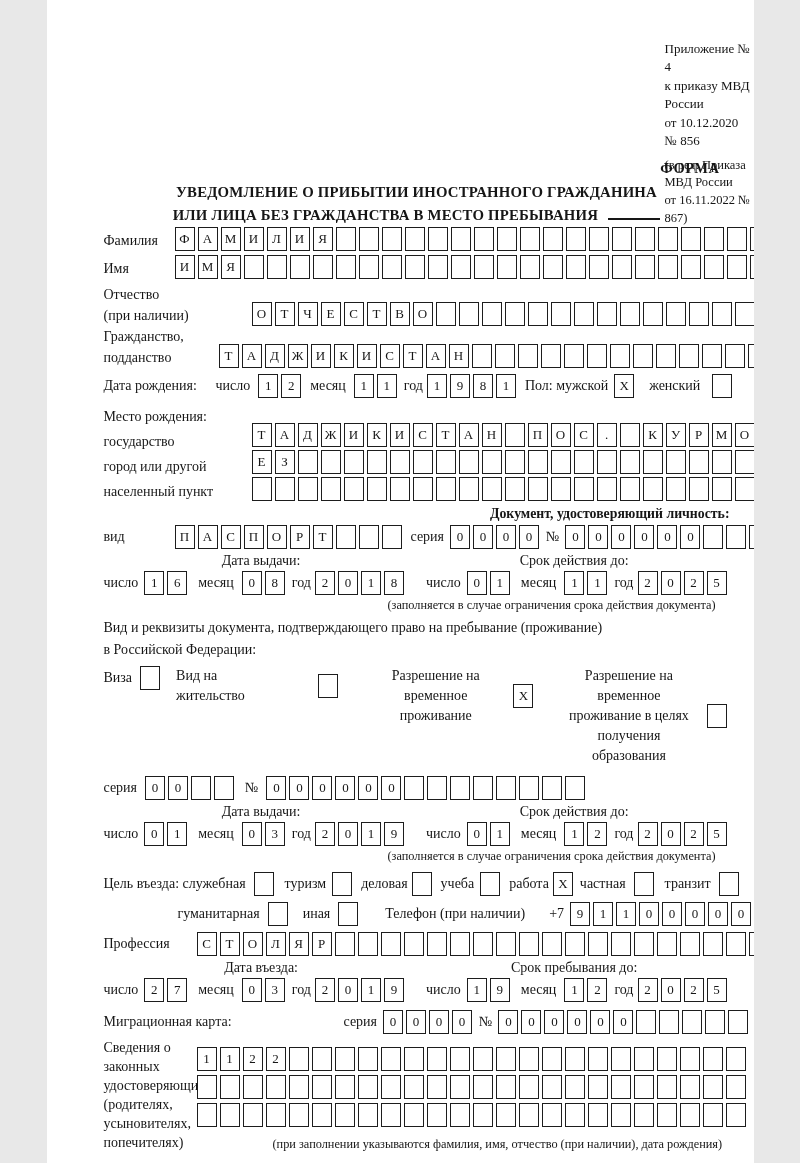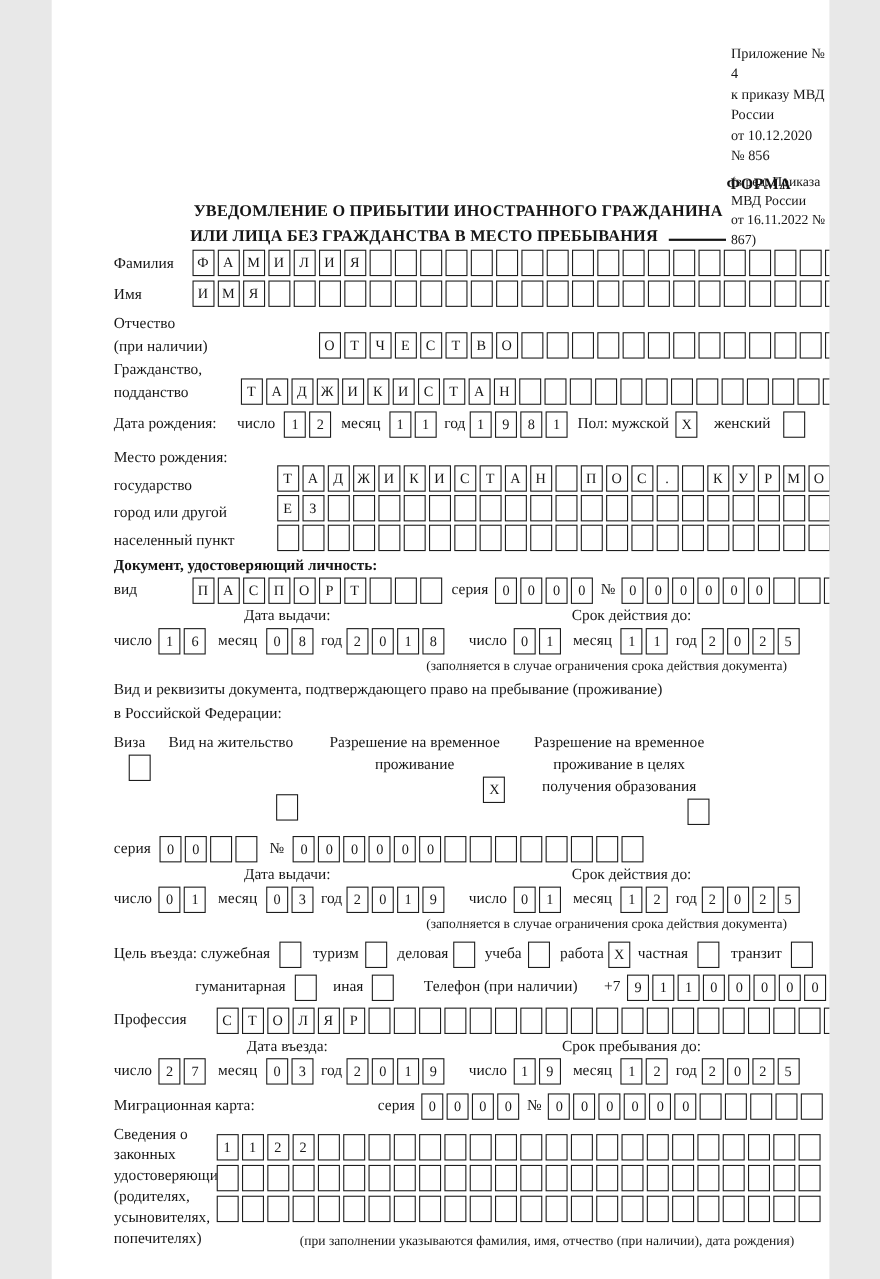"Отчество" div.row { gap: 38px -> none }
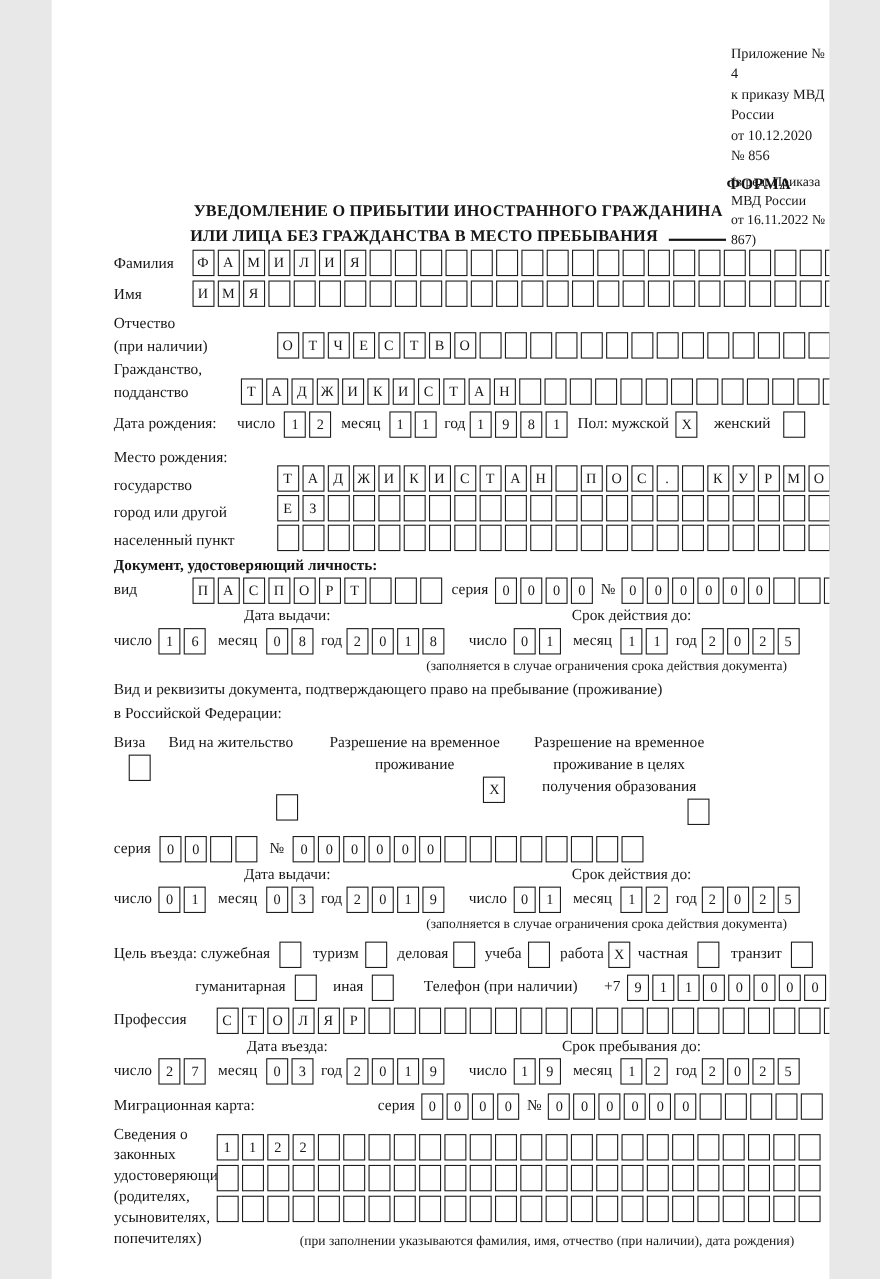"Документ, удостоверяющий личность:" div { text-align: left -> right }
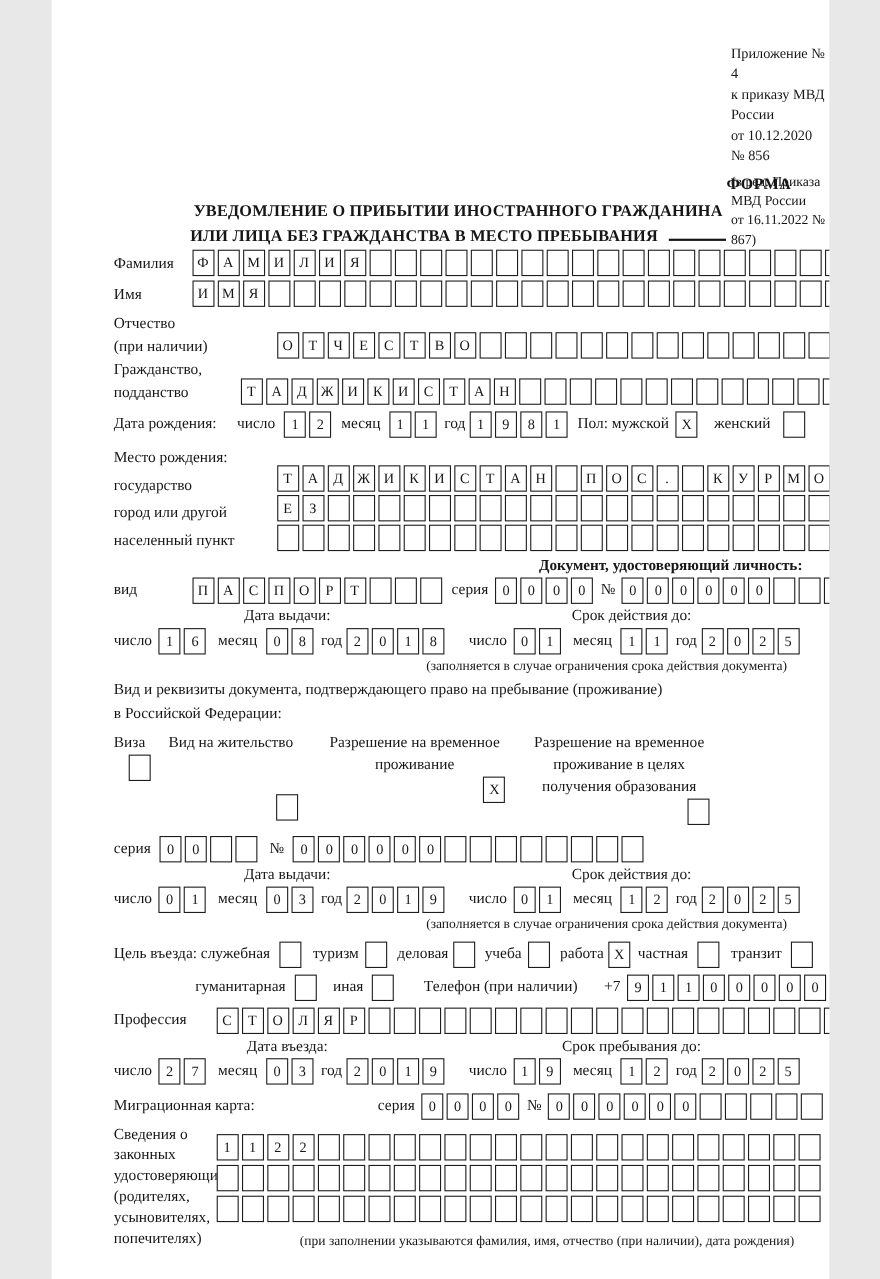"Виза" .cbitem { align-items: flex-end -> center; flex-direction: column -> none }
